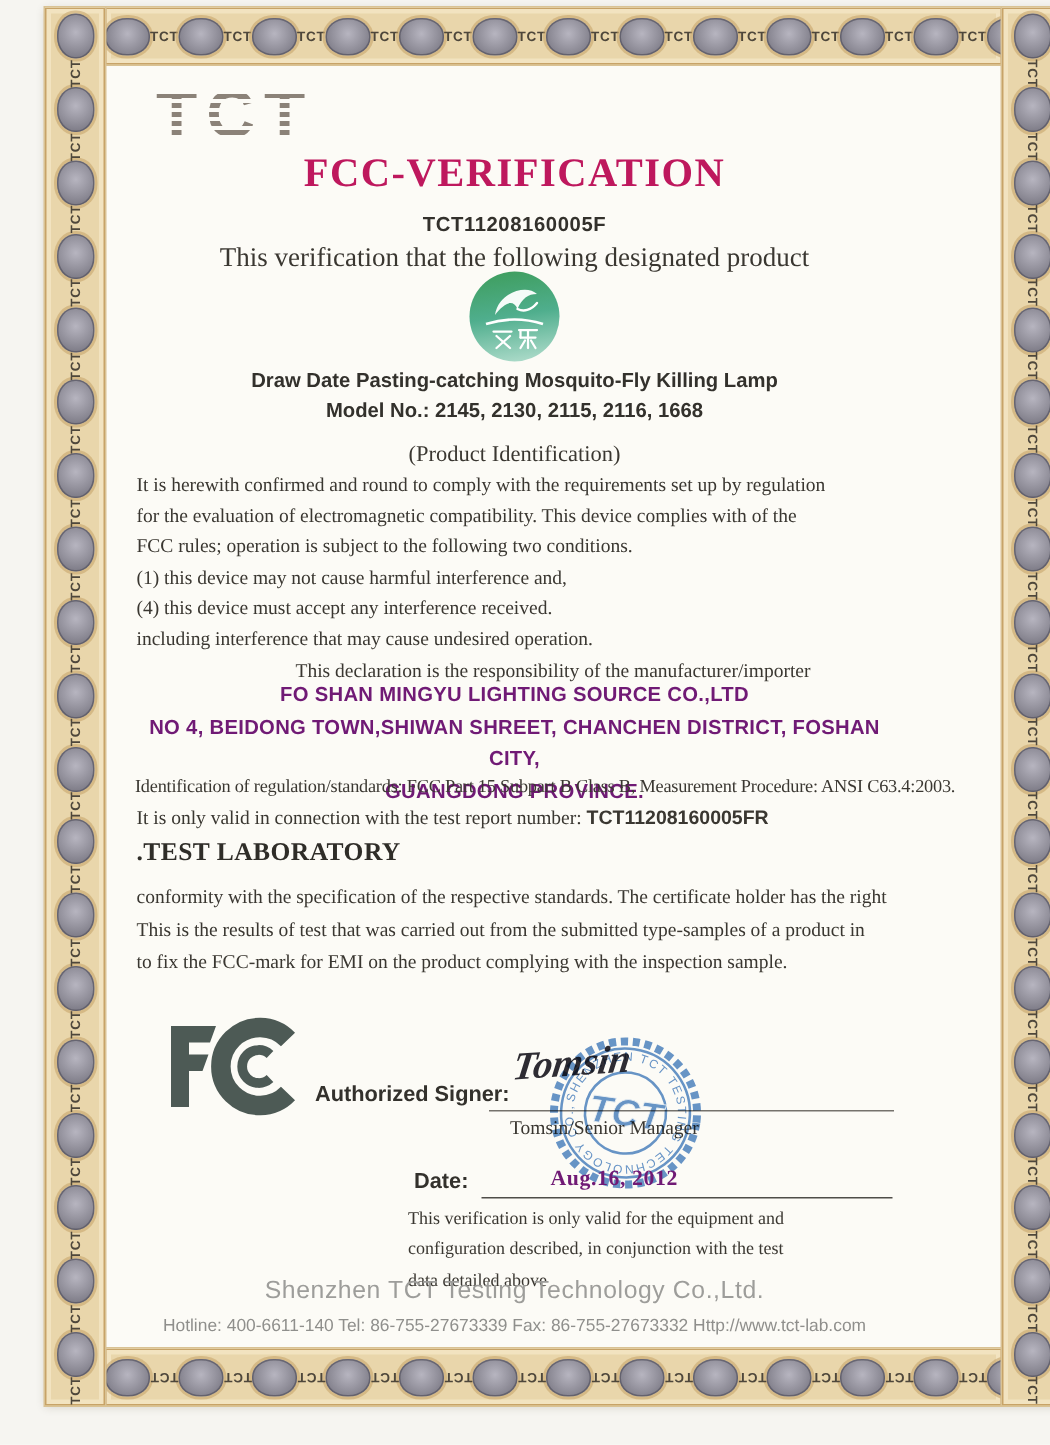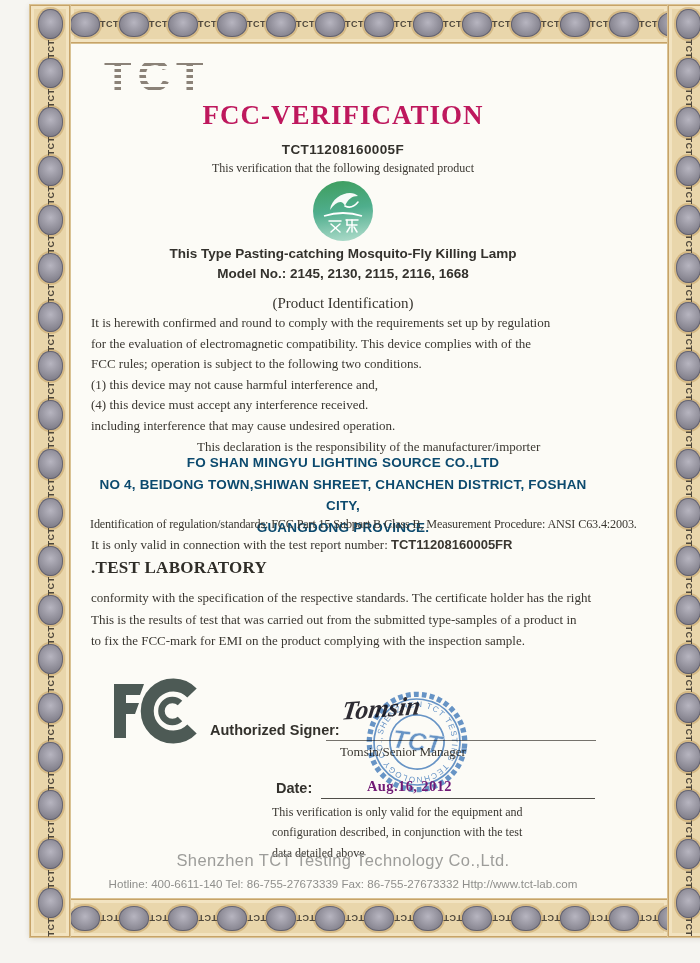"This verification that the following" #intro { font-size: 12px -> 18px }
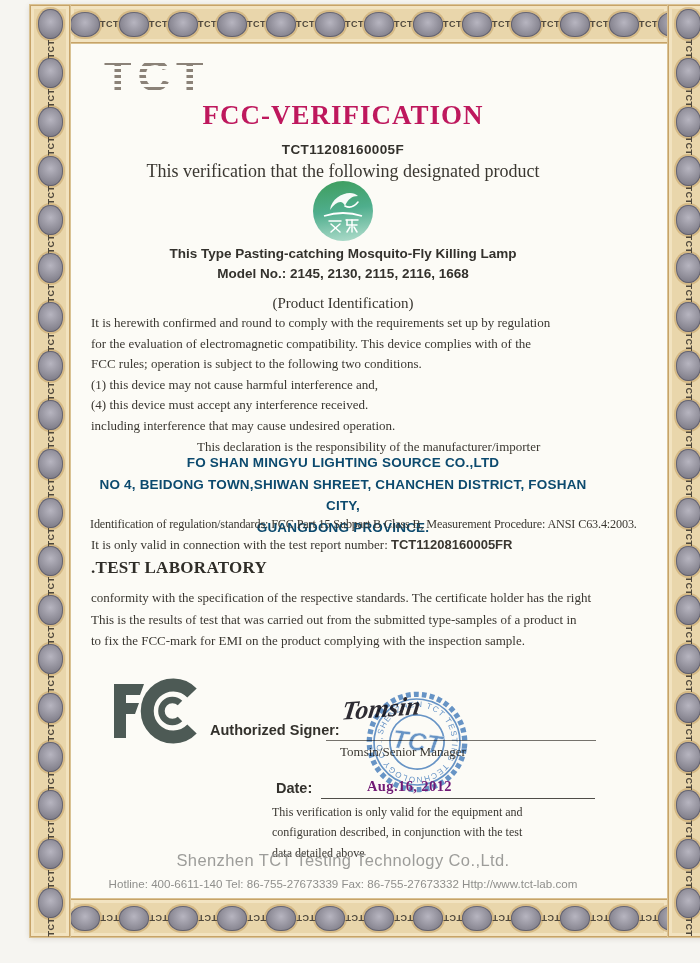"This Type Pasting-catching Mosquito-Fly" div.centercol { text: This Type -> Draw Date }
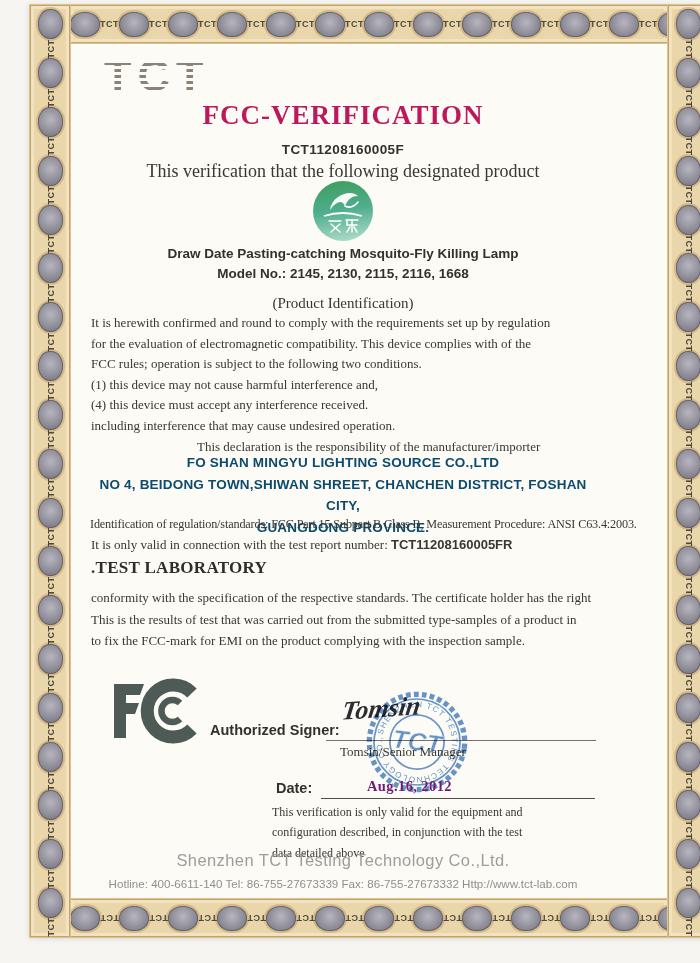"FO SHAN MINGYU LIGHTING SOURCE" #company { color: #0c4a6e -> #701a75 }
